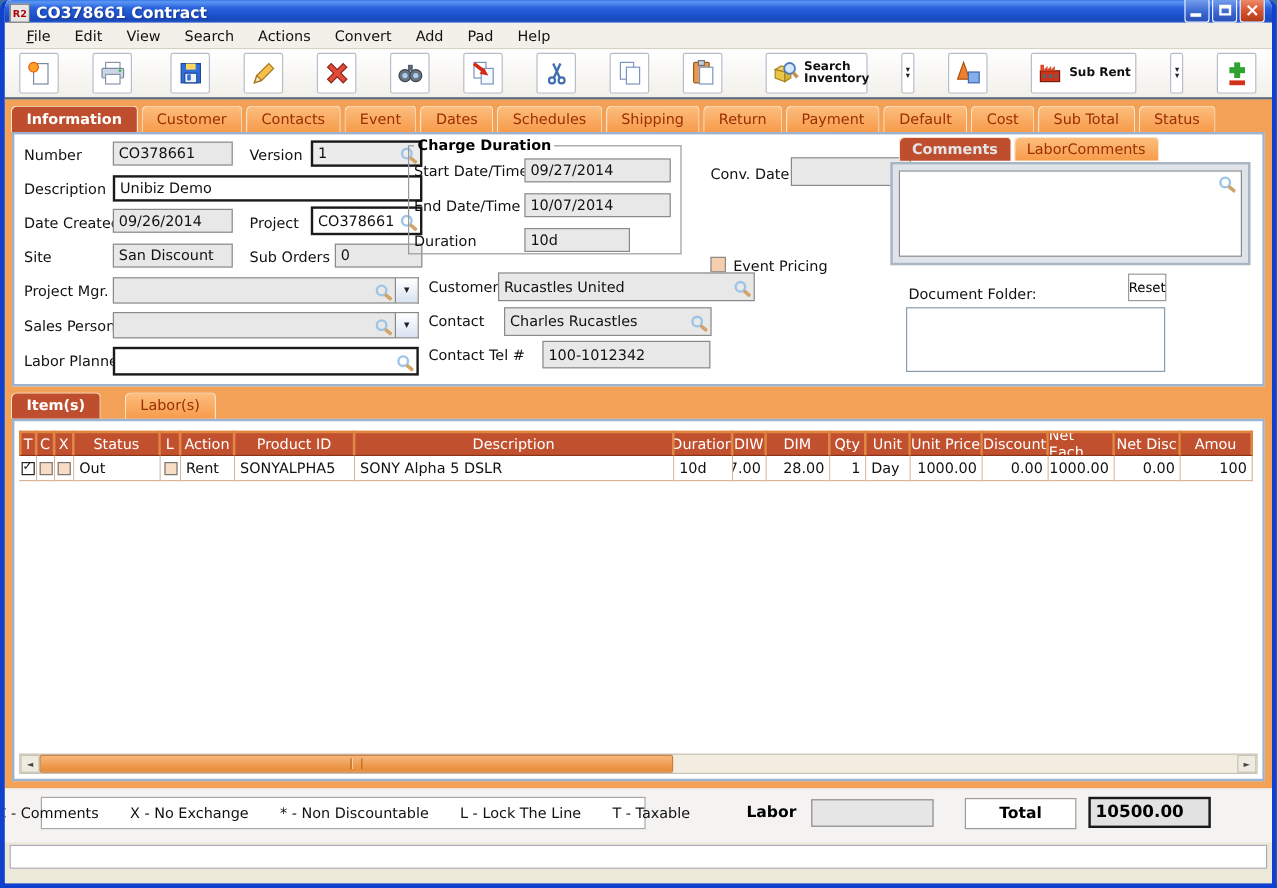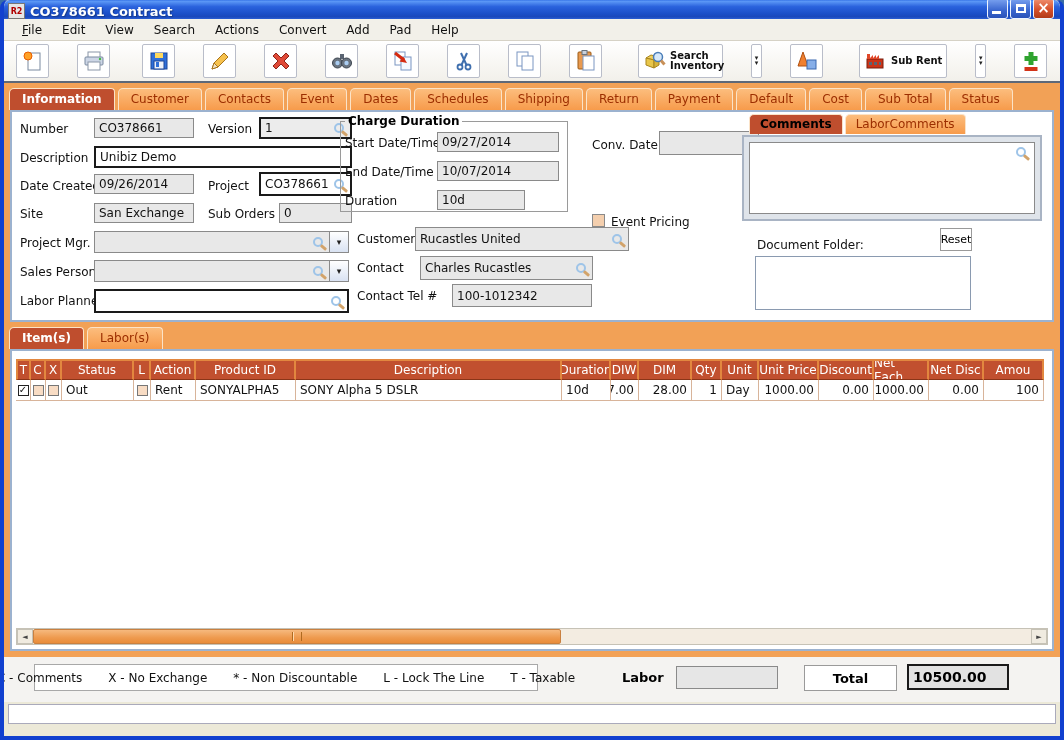"Comments" .ctab.active { color: #000000 -> #e5e5e5 }
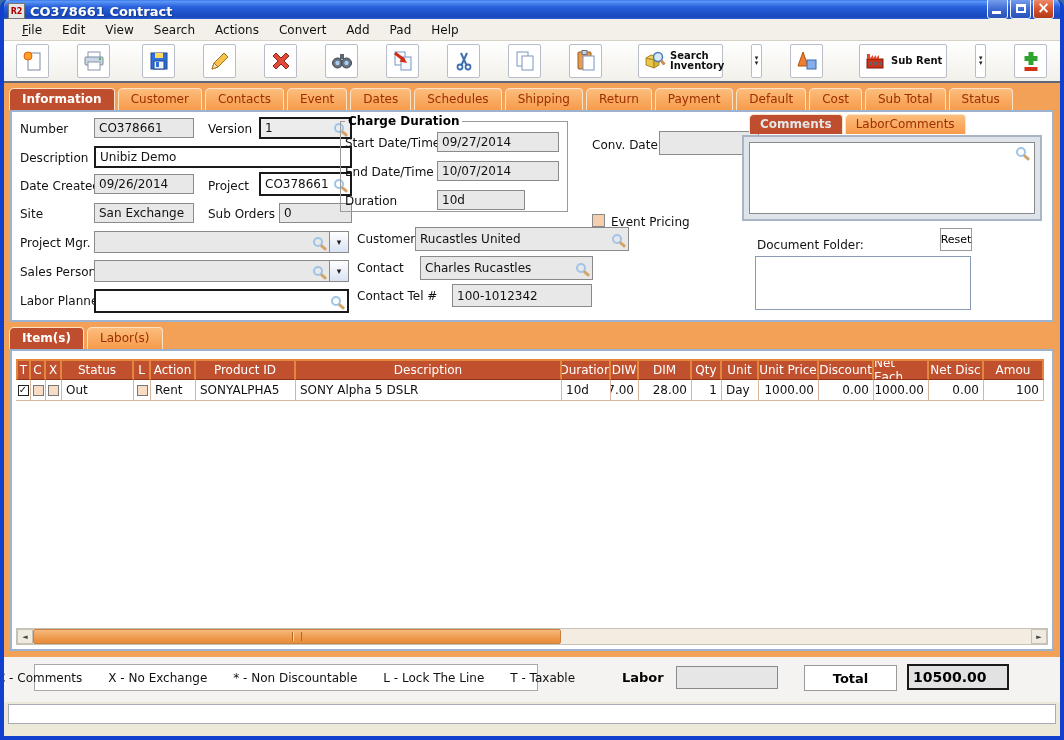"San Exchange" div.fld { text: Exchange -> Discount }
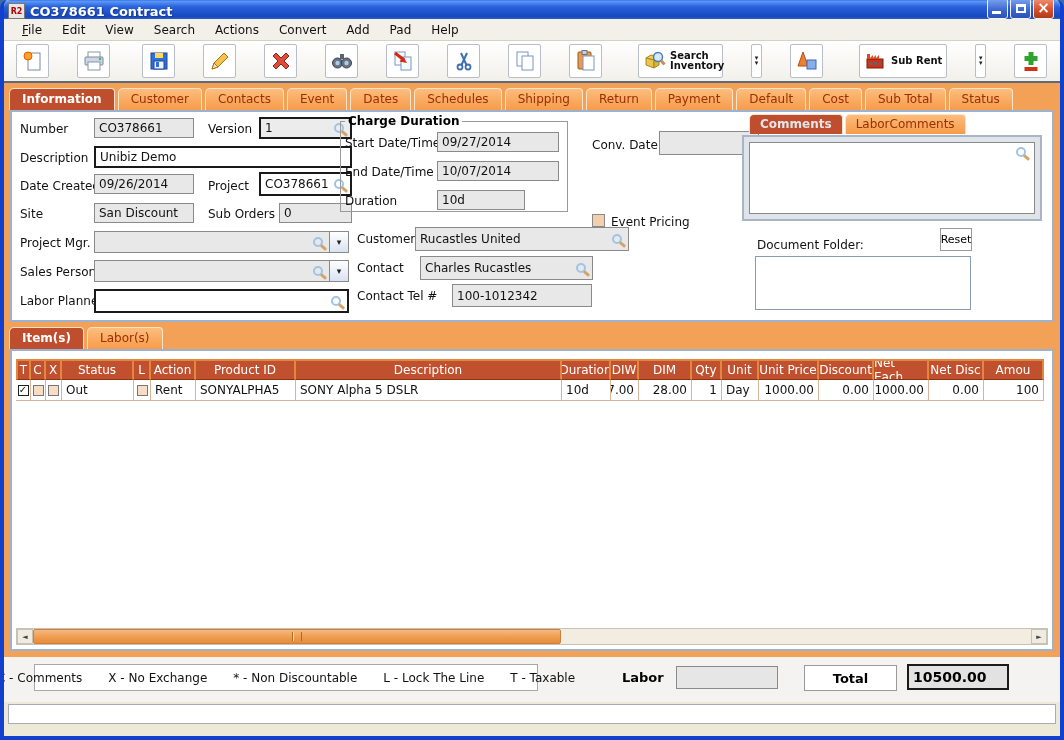"Item(s)" .items-tabstrip { gap: 3px -> 20px }
